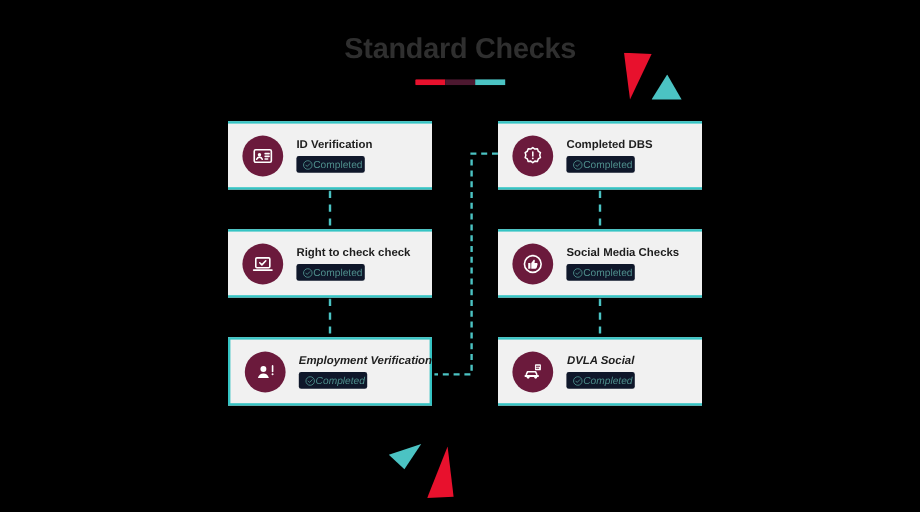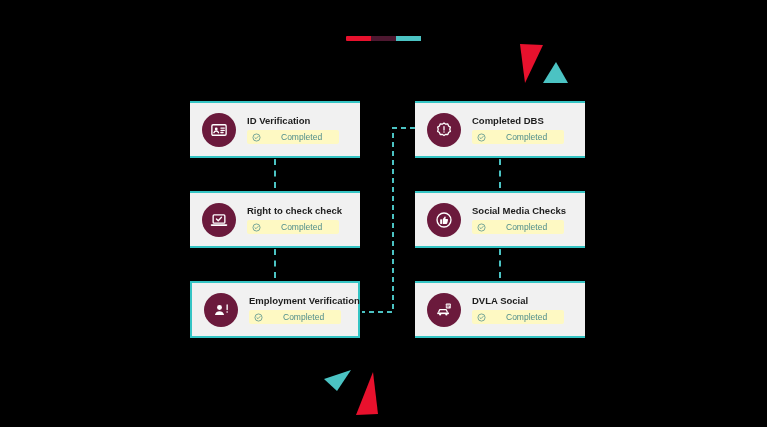"Standard Checks" h1.page-title { html: none -> <h1>Standard Checks</h1> }
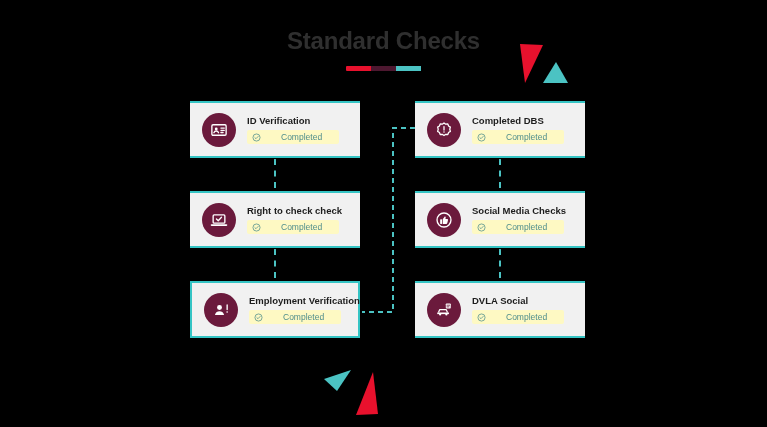"ID Verification" .card { text-align: none -> center }
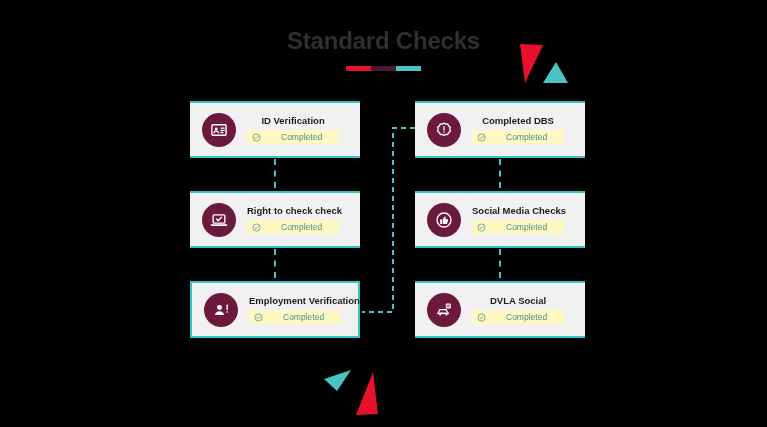"Completed" .status-badge { background: #fef9c3 -> #0f172a; gap: 20px -> 0; padding: 2px 17px 2px 5px -> 2px 2px 2px 5px }
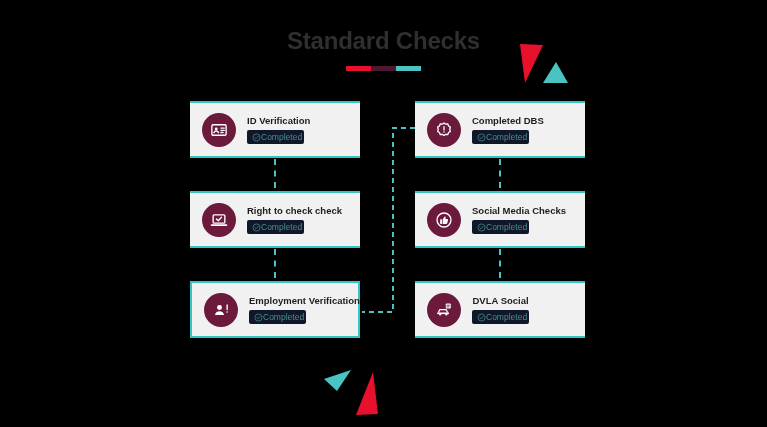"Employment Verification" .card.row-2 { font-style: none -> italic }
